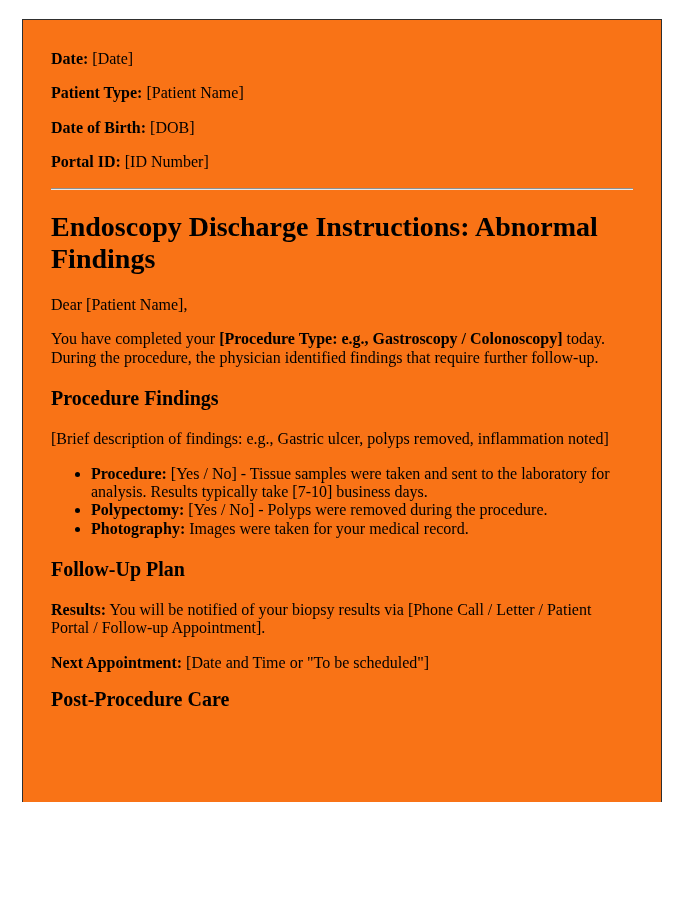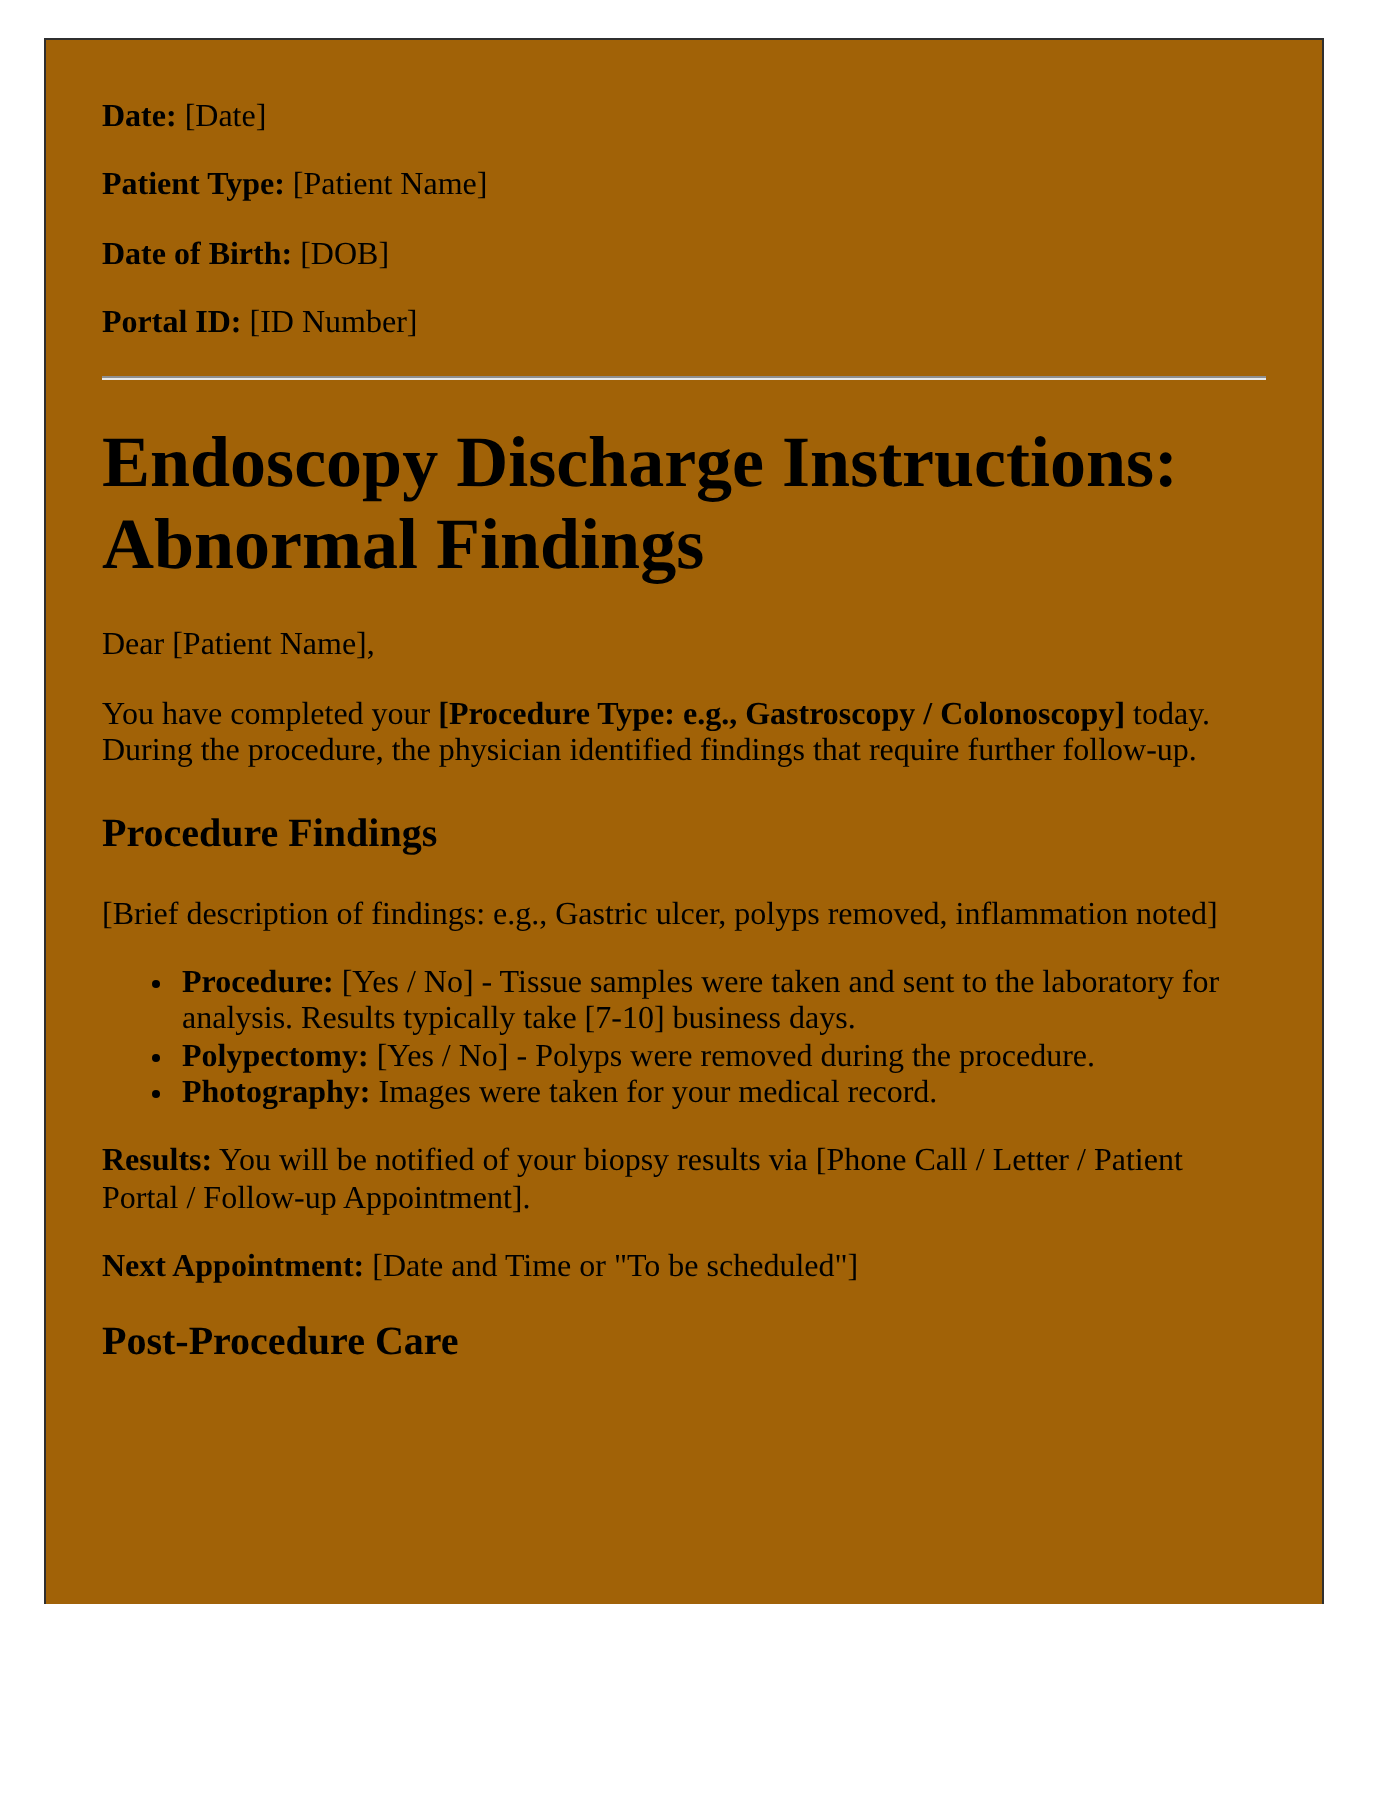"Date: [Date]" .page { background: #a16207 -> #f97316 }
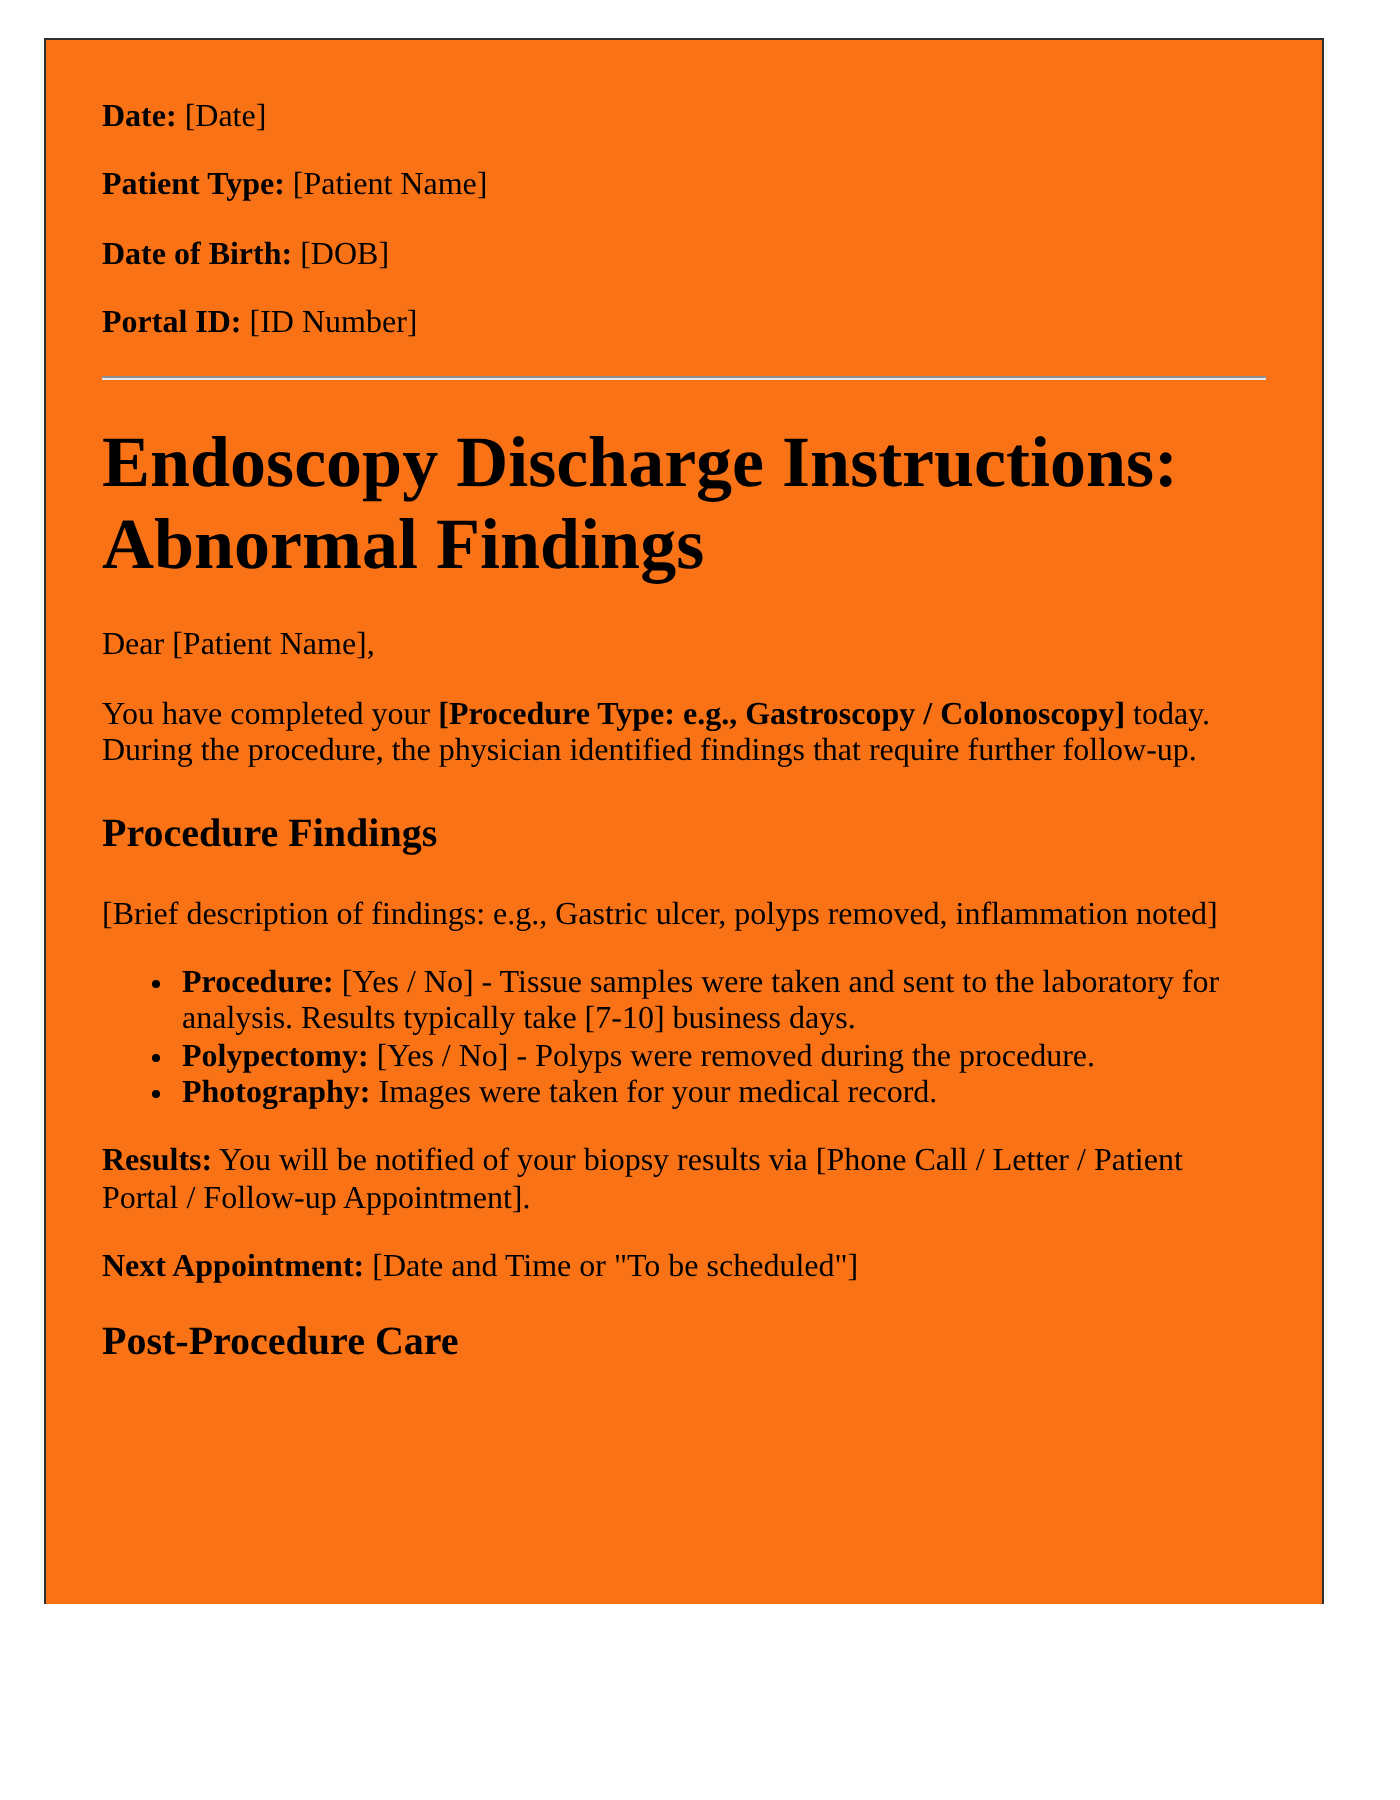"Endoscopy Discharge Instructions:" h1.doc-title { font-size: 36px -> 28px }
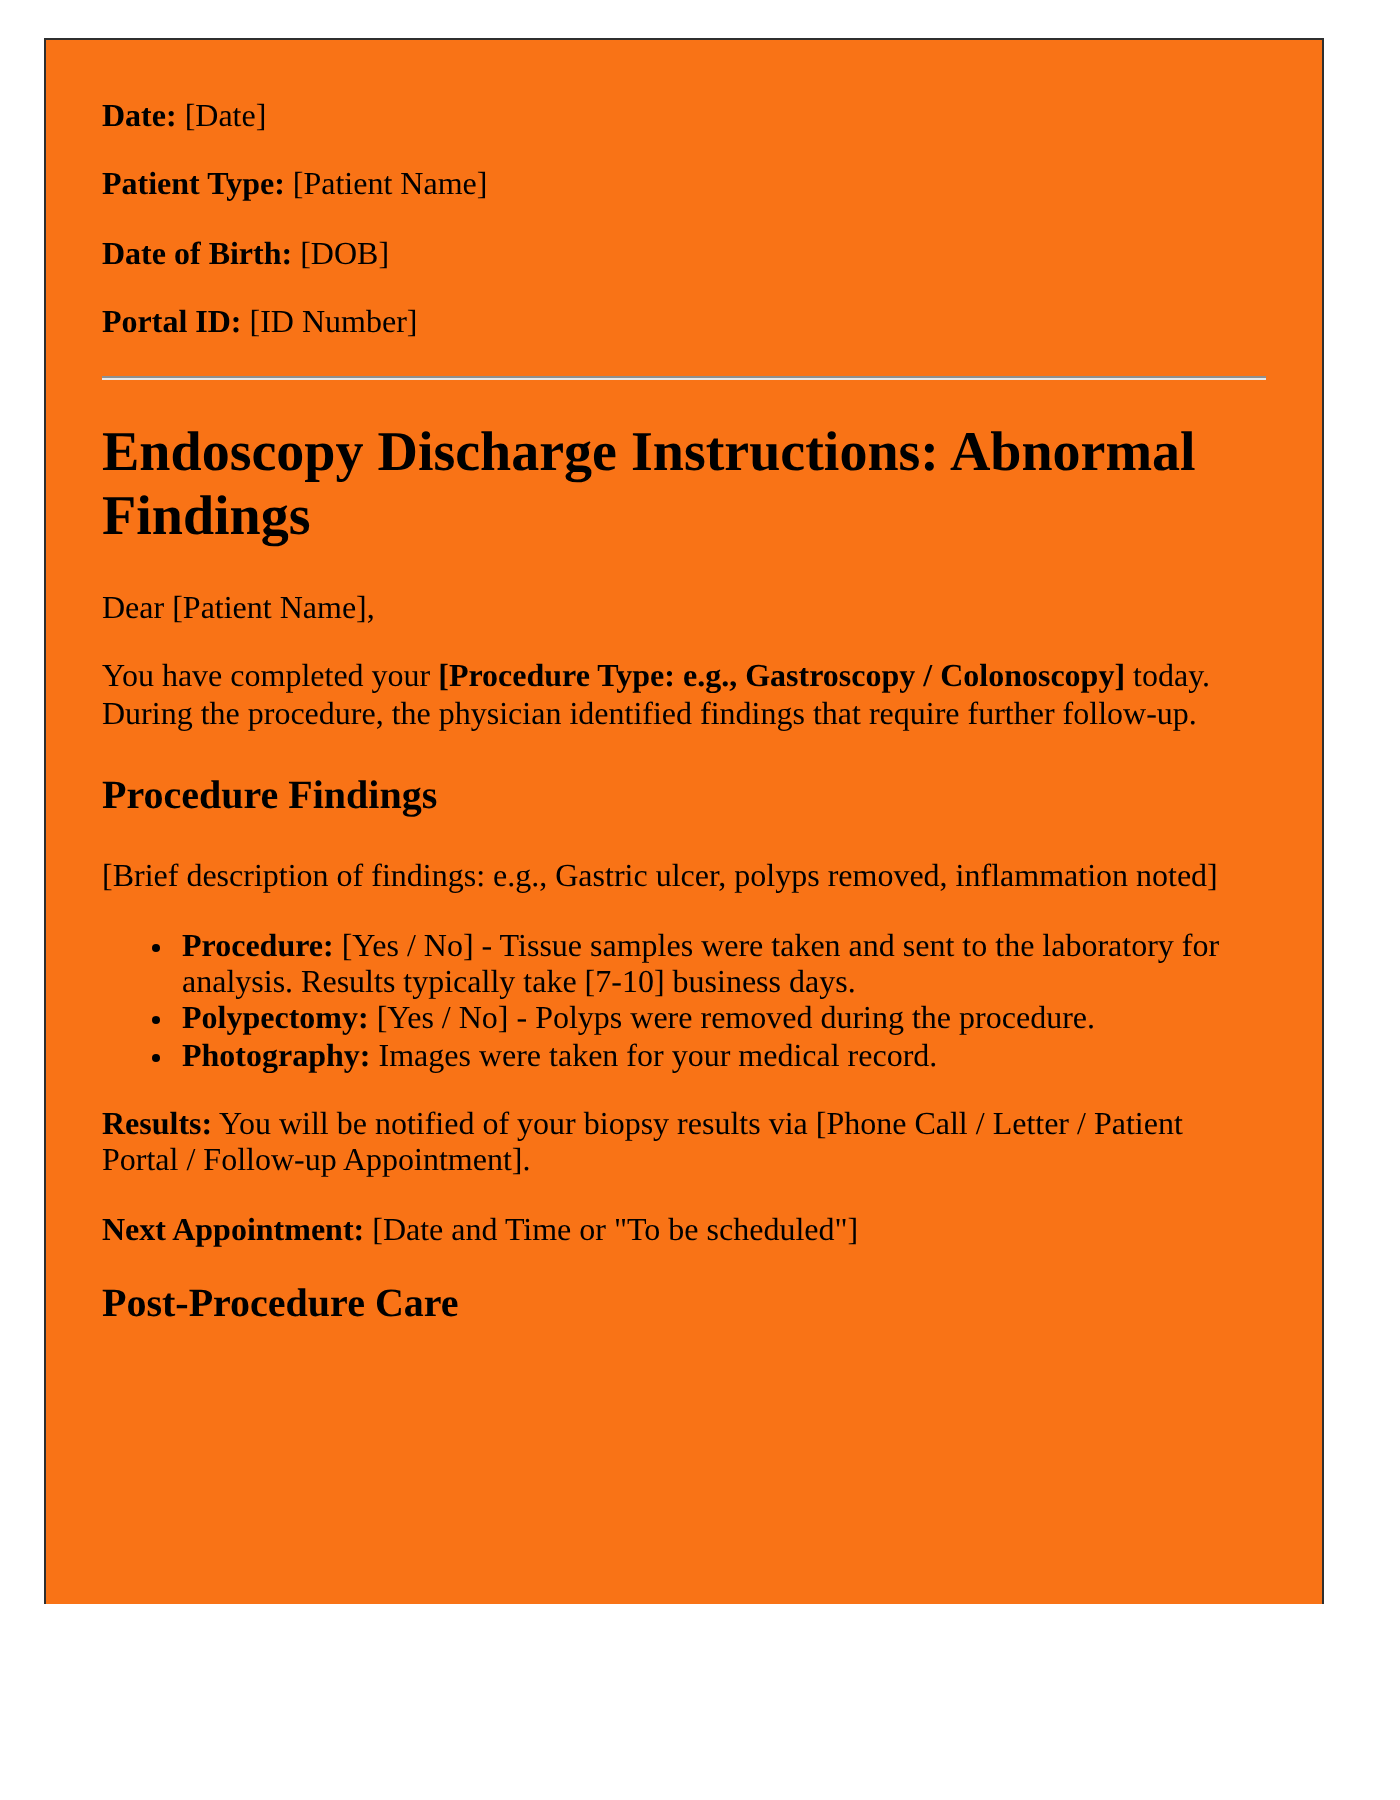"Follow-Up Plan" h2.section-heading { html: none -> <h2>Follow-Up Plan</h2> }
